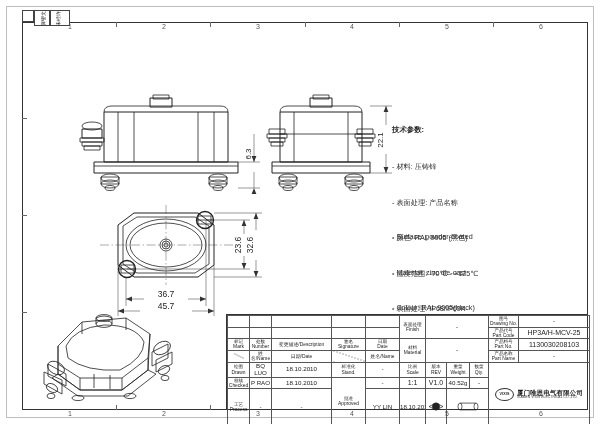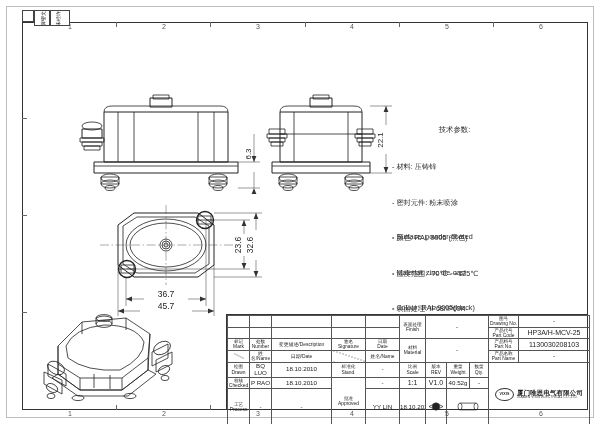"技术参数:" .spec h4 { font-weight: normal -> bold; margin: 0 8px 1px 0 -> 0 0 1px 0; text-align: right -> none }
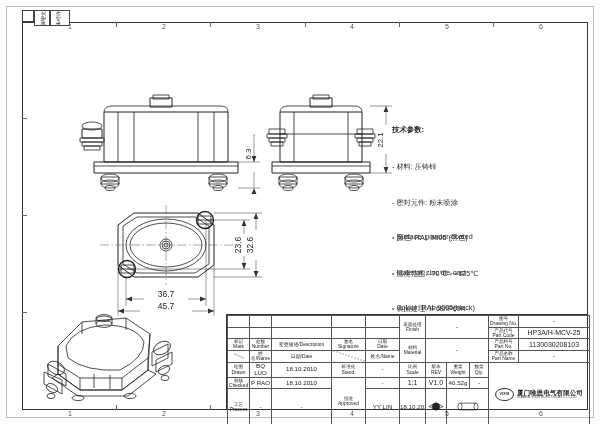"- 密封元件: 粉末喷涂" div.ln { text: 密封元件: 粉末喷涂 -> 表面处理: 产品名称 }
